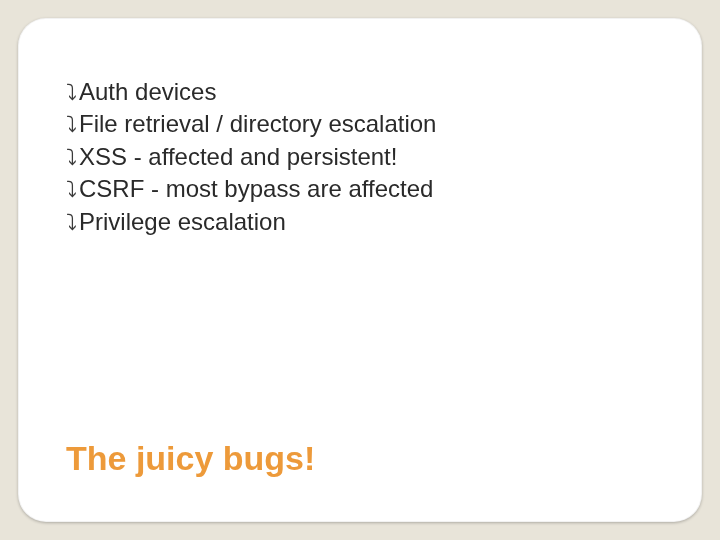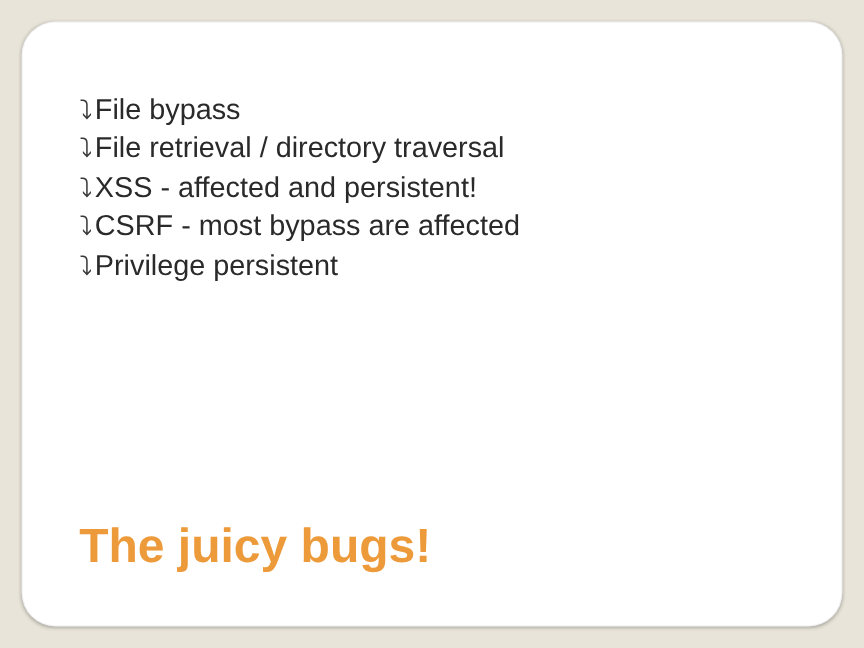"File bypass" span.bullet-text { text: File bypass -> Auth devices }
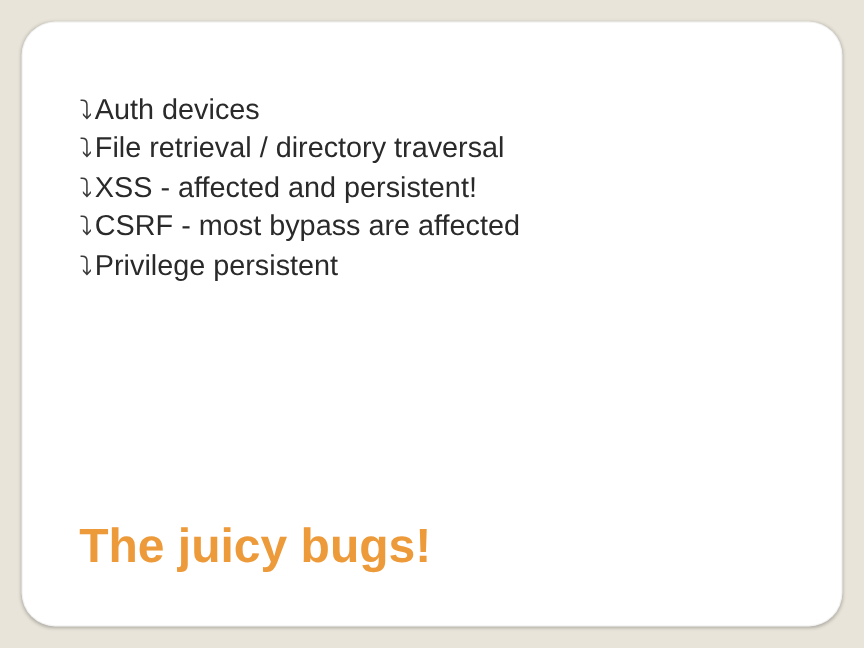"File retrieval / directory traversal" span.bullet-text { text: traversal -> escalation }
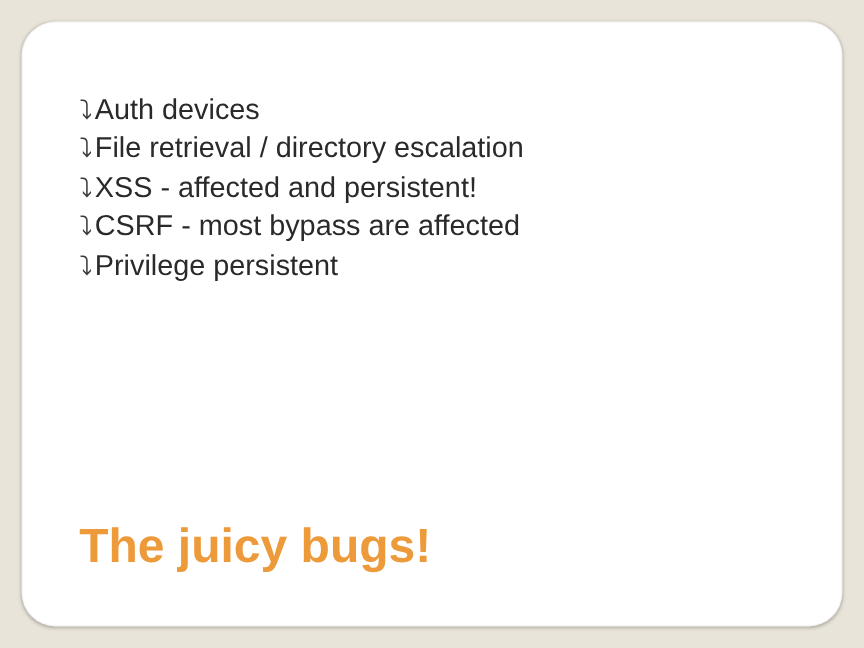"Privilege persistent" span.bullet-text { text: persistent -> escalation }
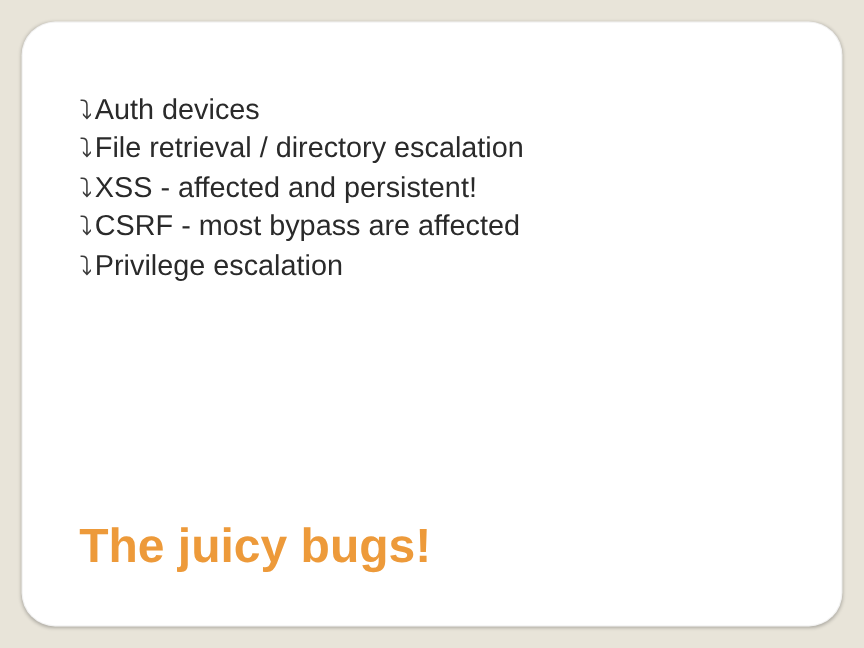"The juicy bugs!" .title { font-size: 40px -> 34px }
